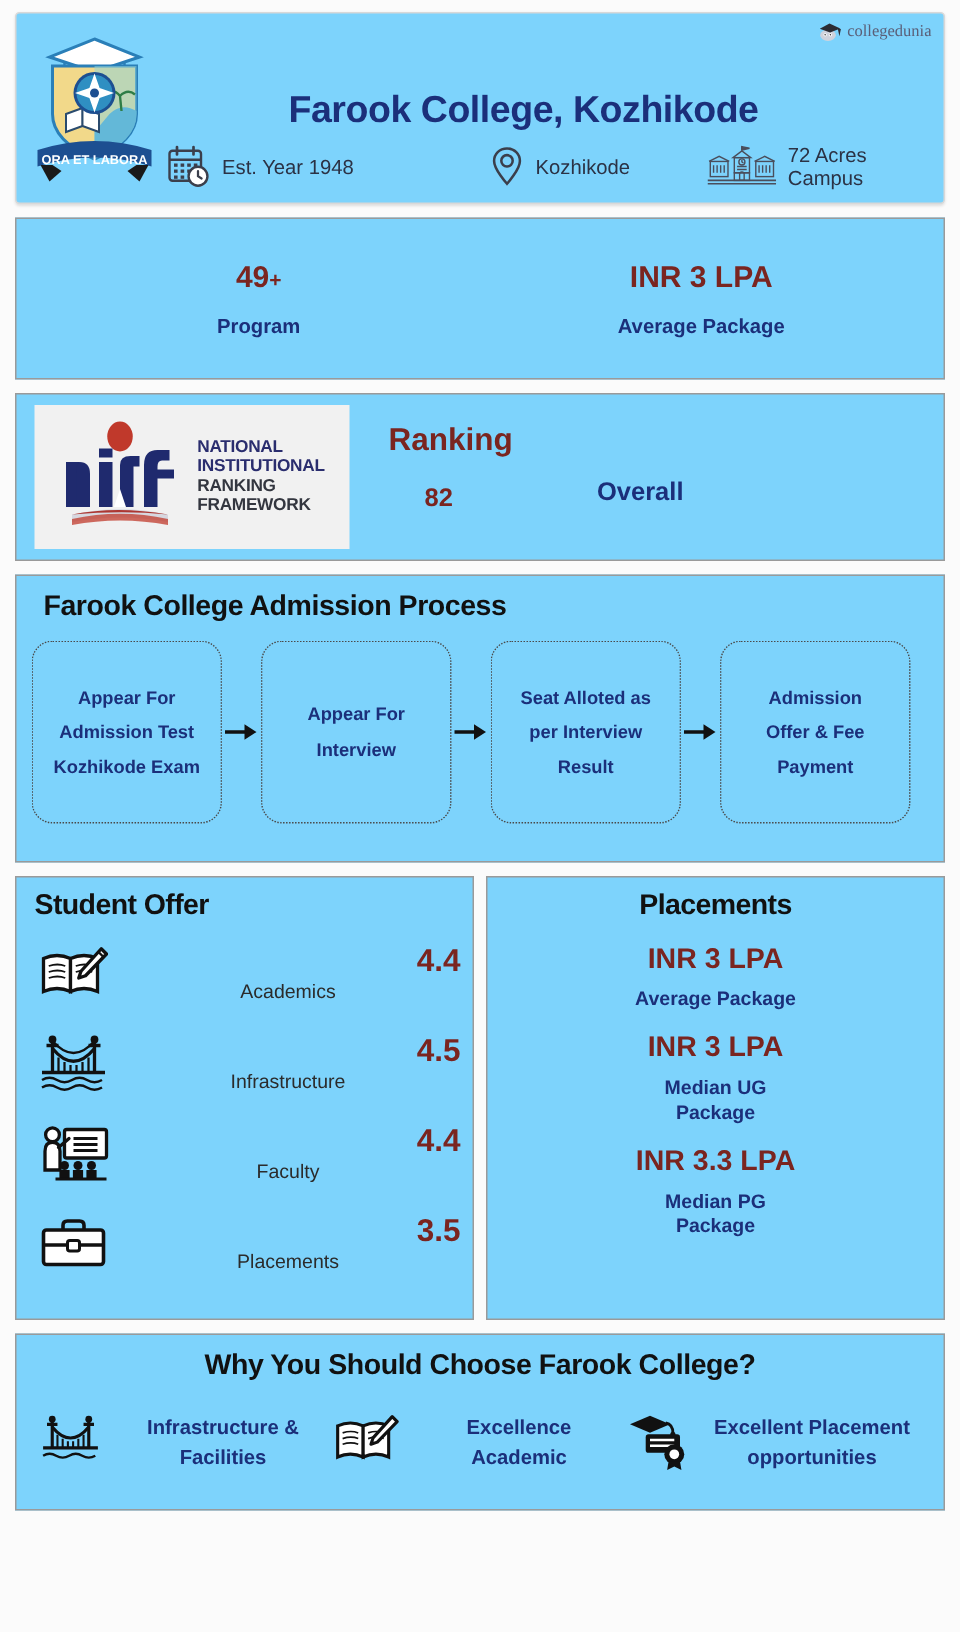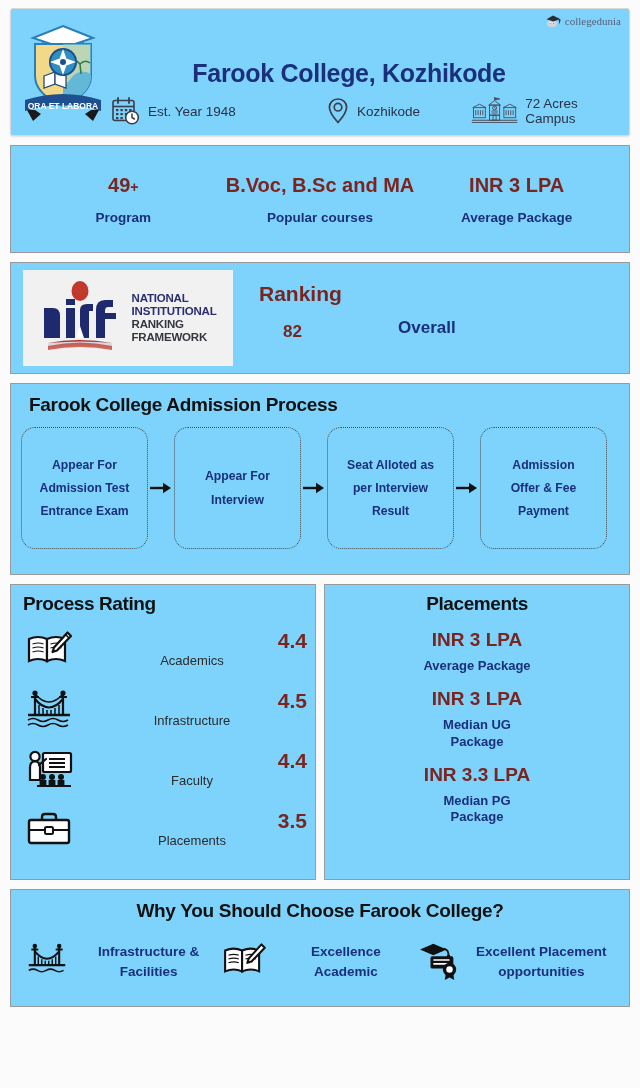"B.Voc, B.Sc and MA" div.stat { html: <div> <div>B.Voc, B.Sc and MA</div> <div>Popular courses</div> </div> -> none }
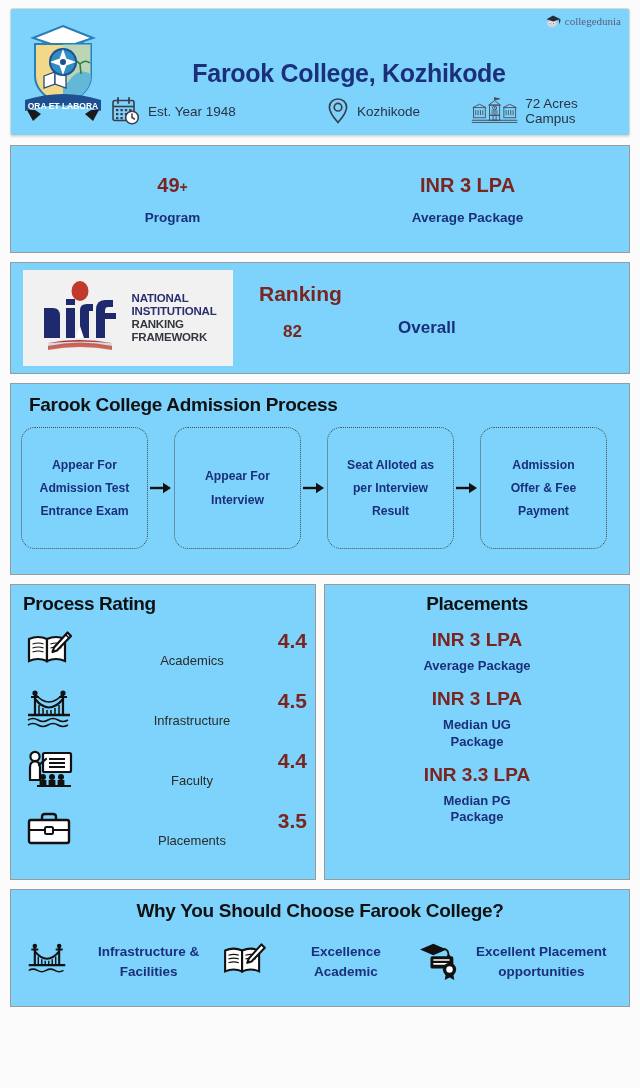"Entrance Exam" div.step-line { text: Entrance -> Kozhikode }
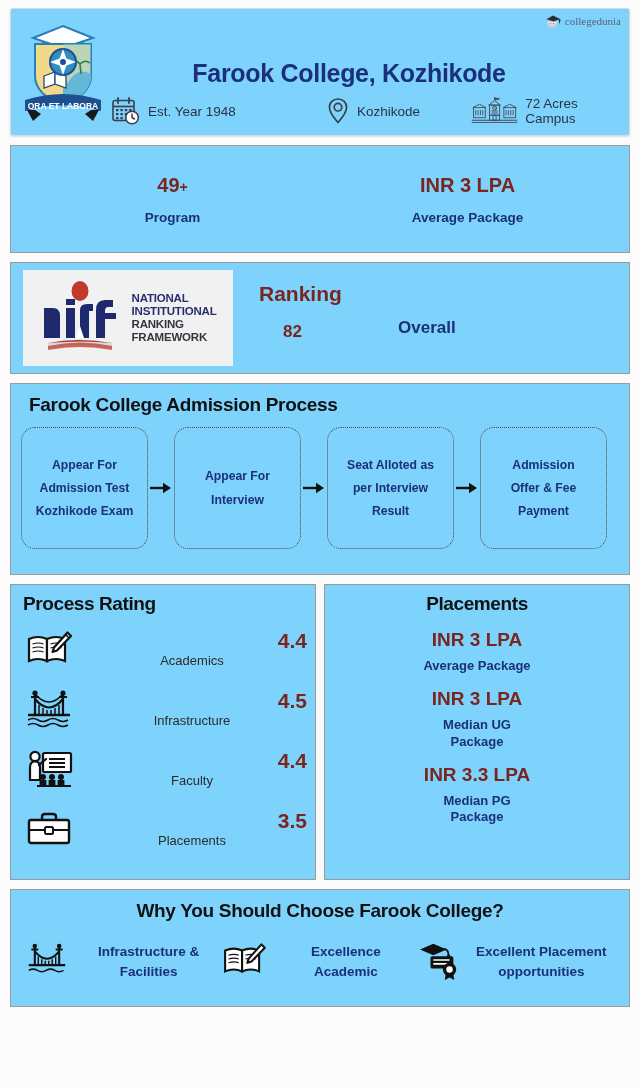"Process Rating" div.panel-title { text: Process Rating -> Student Offer }
